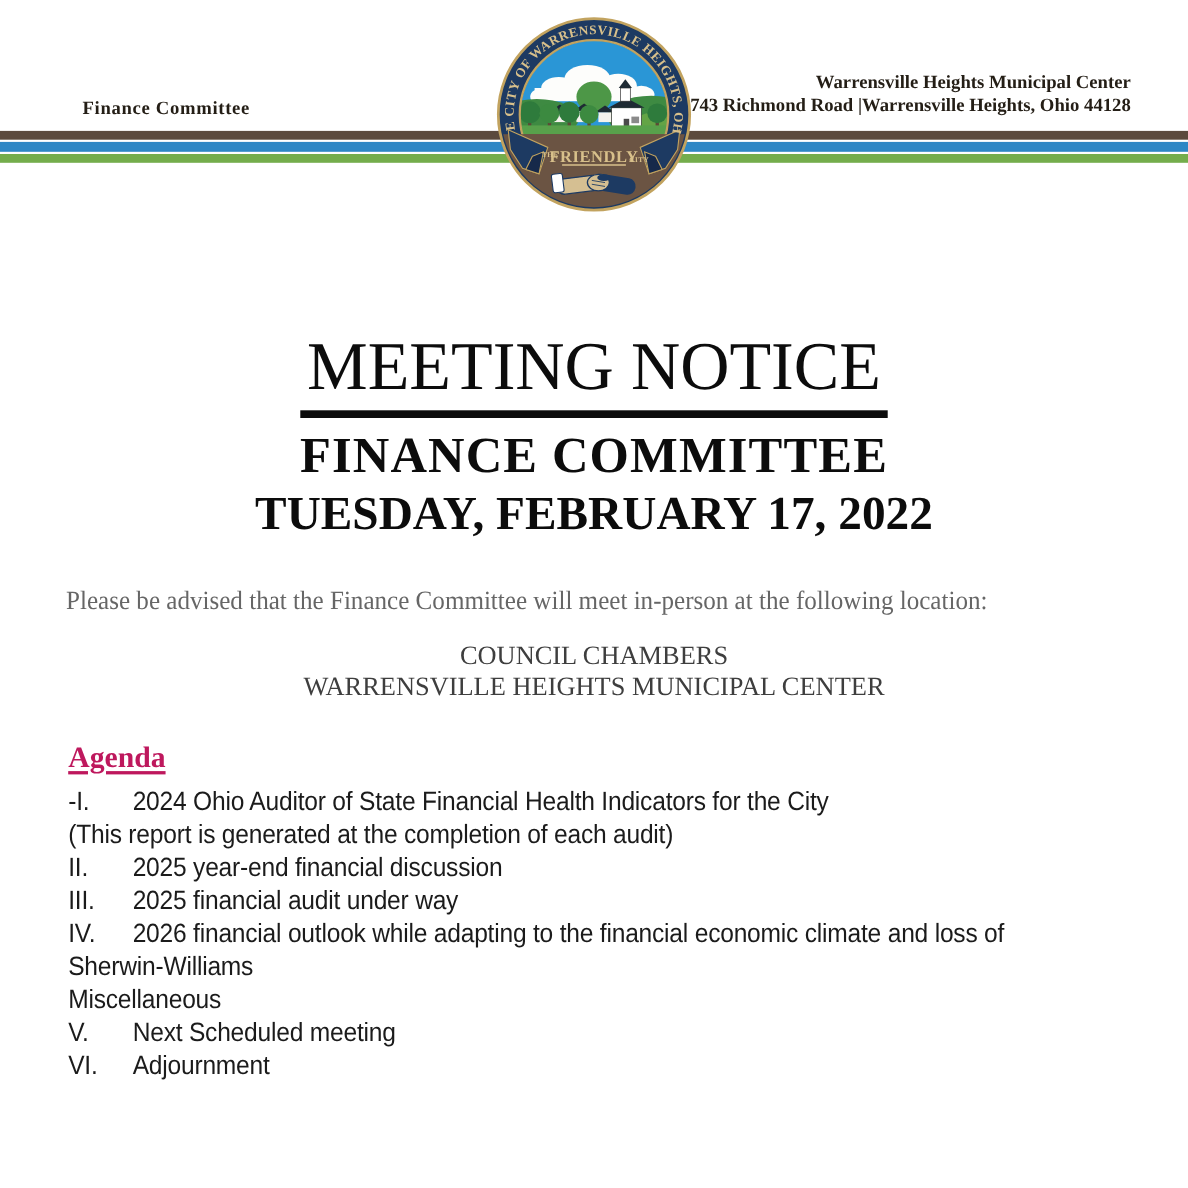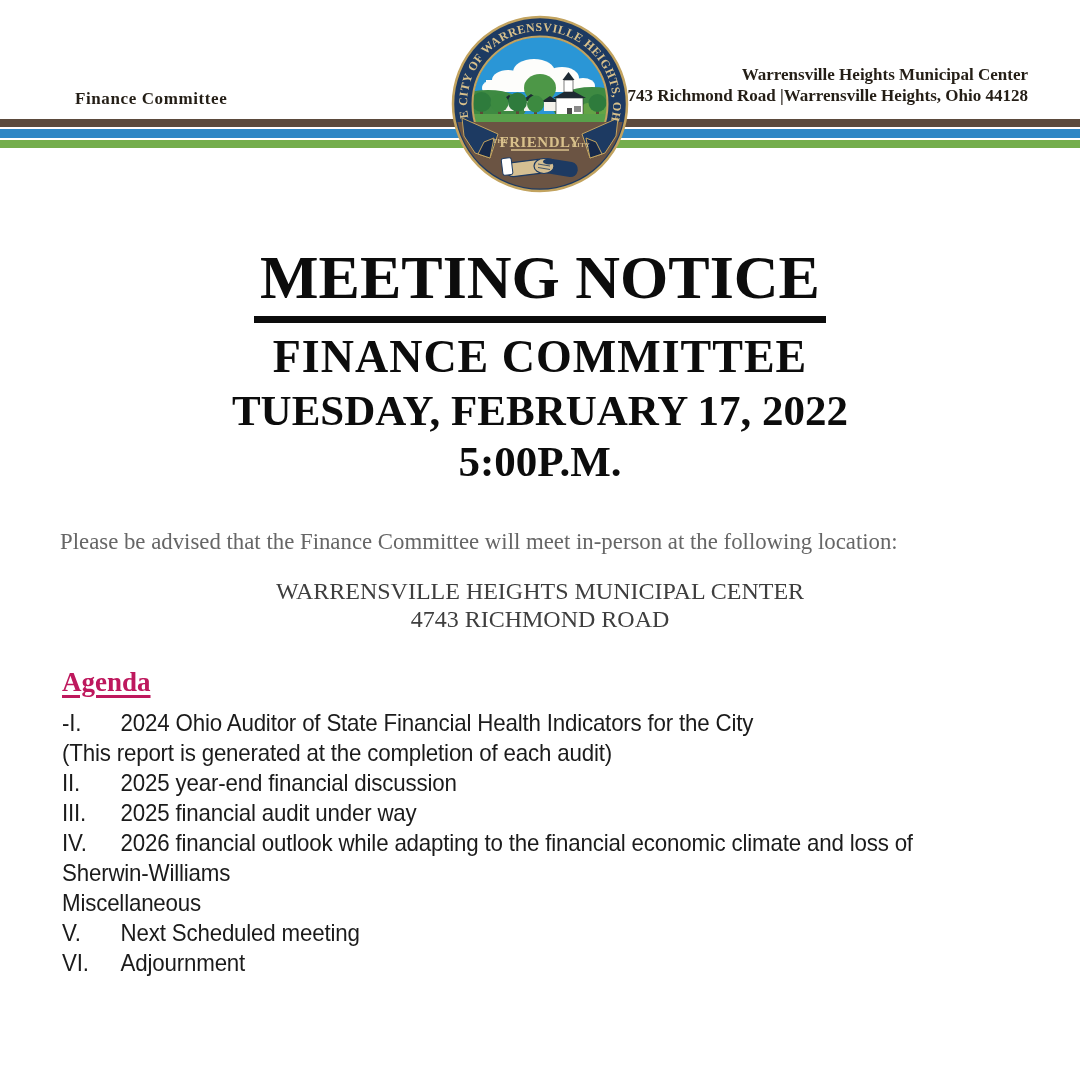"MEETING NOTICE" .title { font-weight: bold -> normal; margin-top: 44px -> 101px }
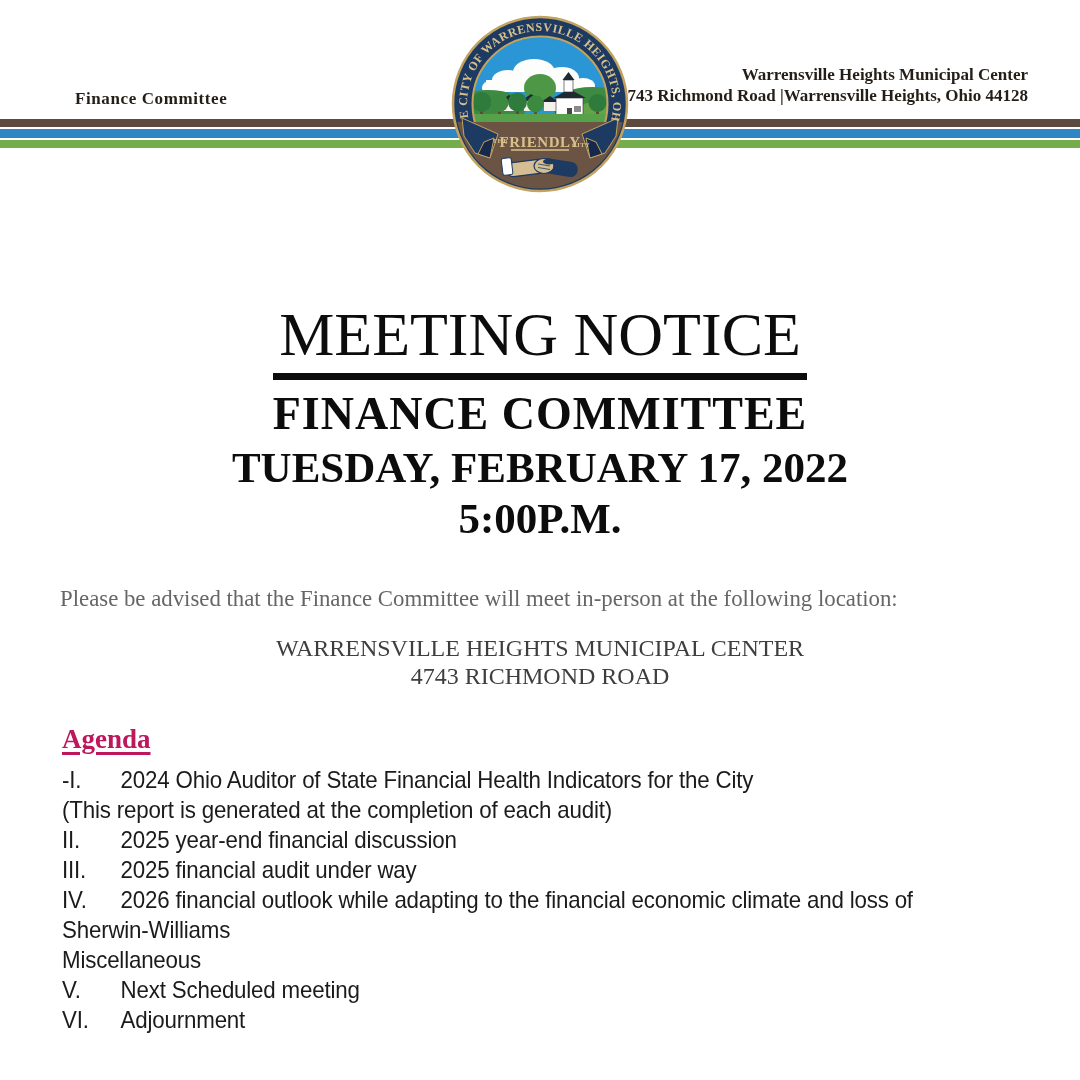"5:00P.M." h2.timeline { html: <h2>5:00P.M.</h2> -> none }
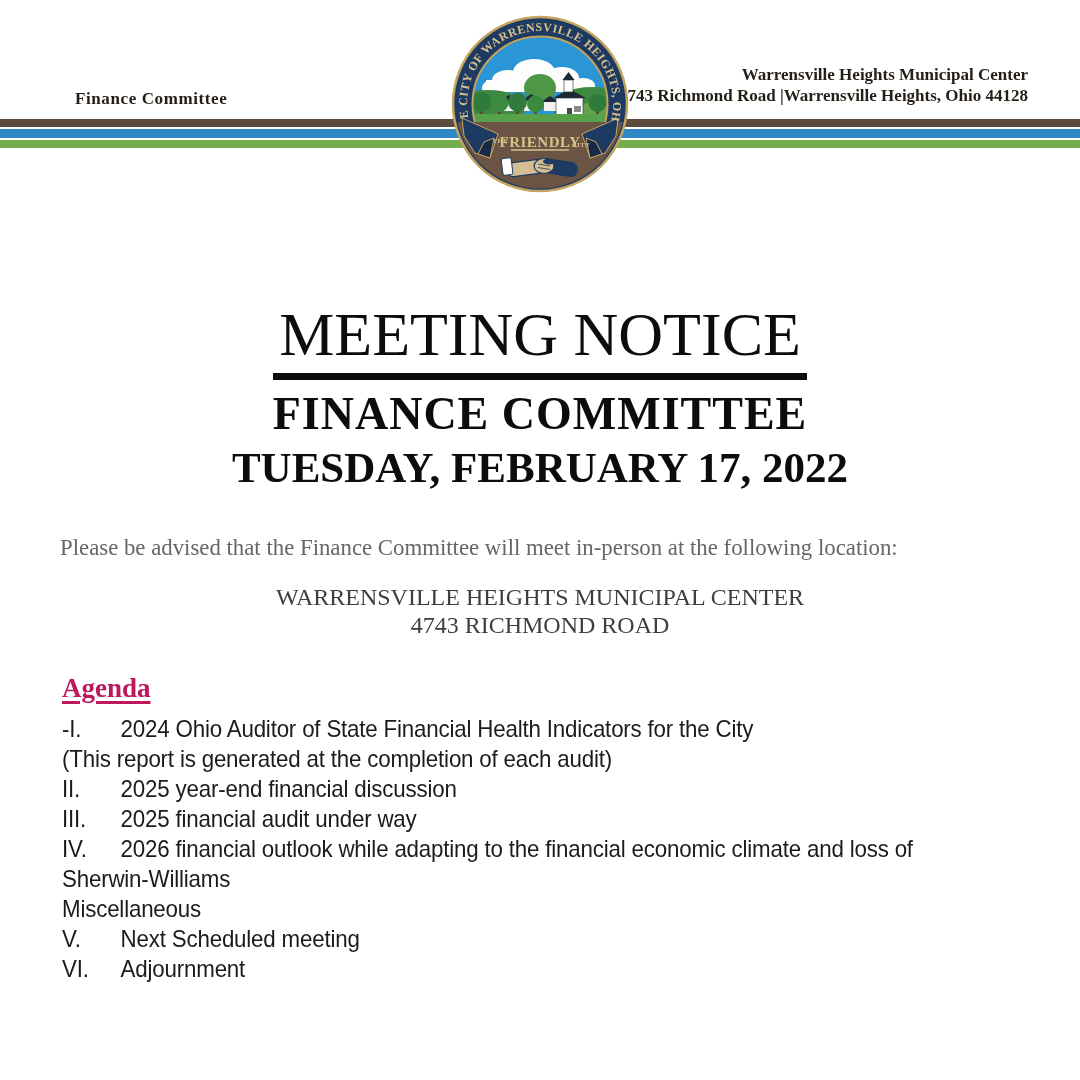"COUNCIL CHAMBERS" div { html: none -> <div>COUNCIL CHAMBERS</div> }
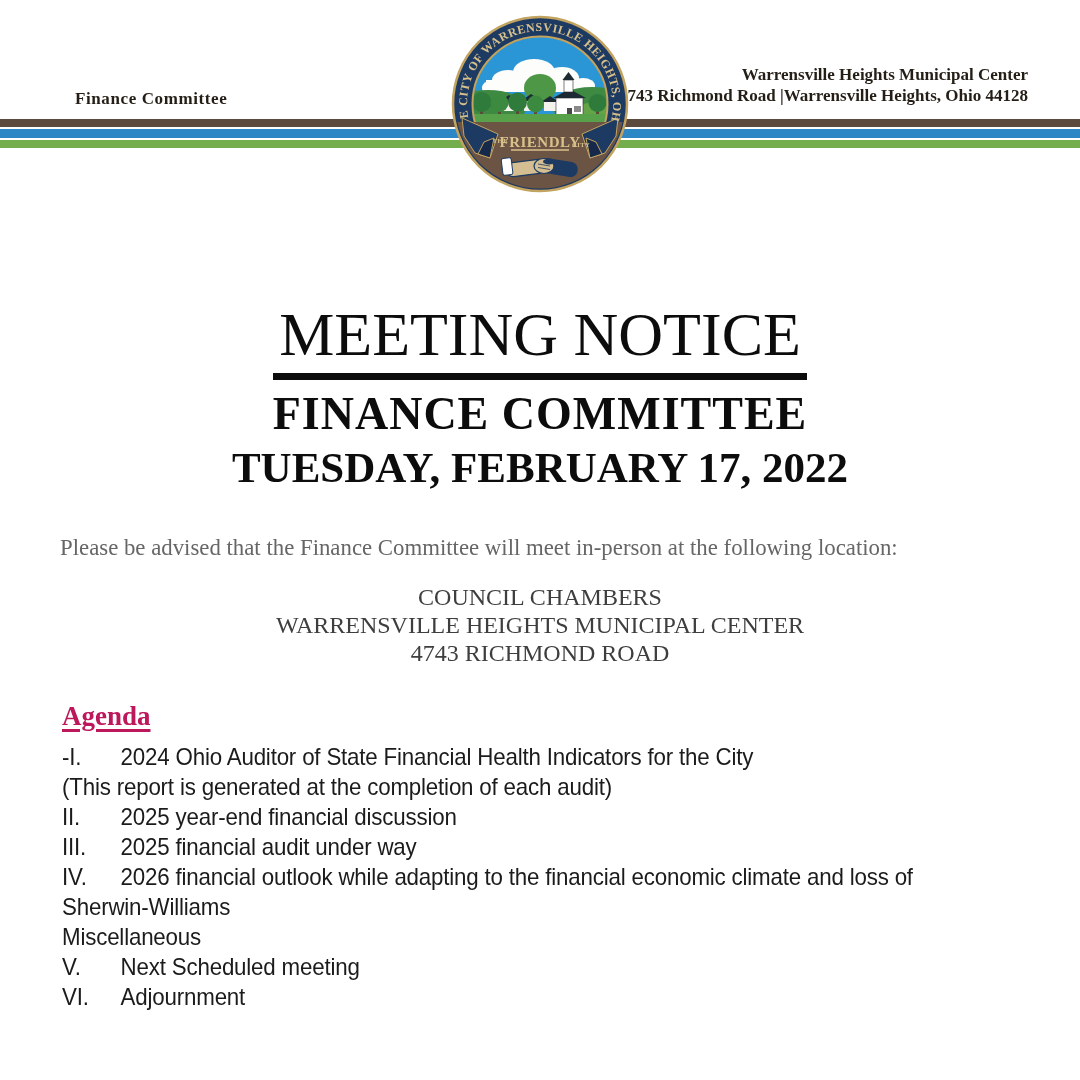"4743 RICHMOND ROAD" div { html: <div>4743 RICHMOND ROAD</div> -> none }
